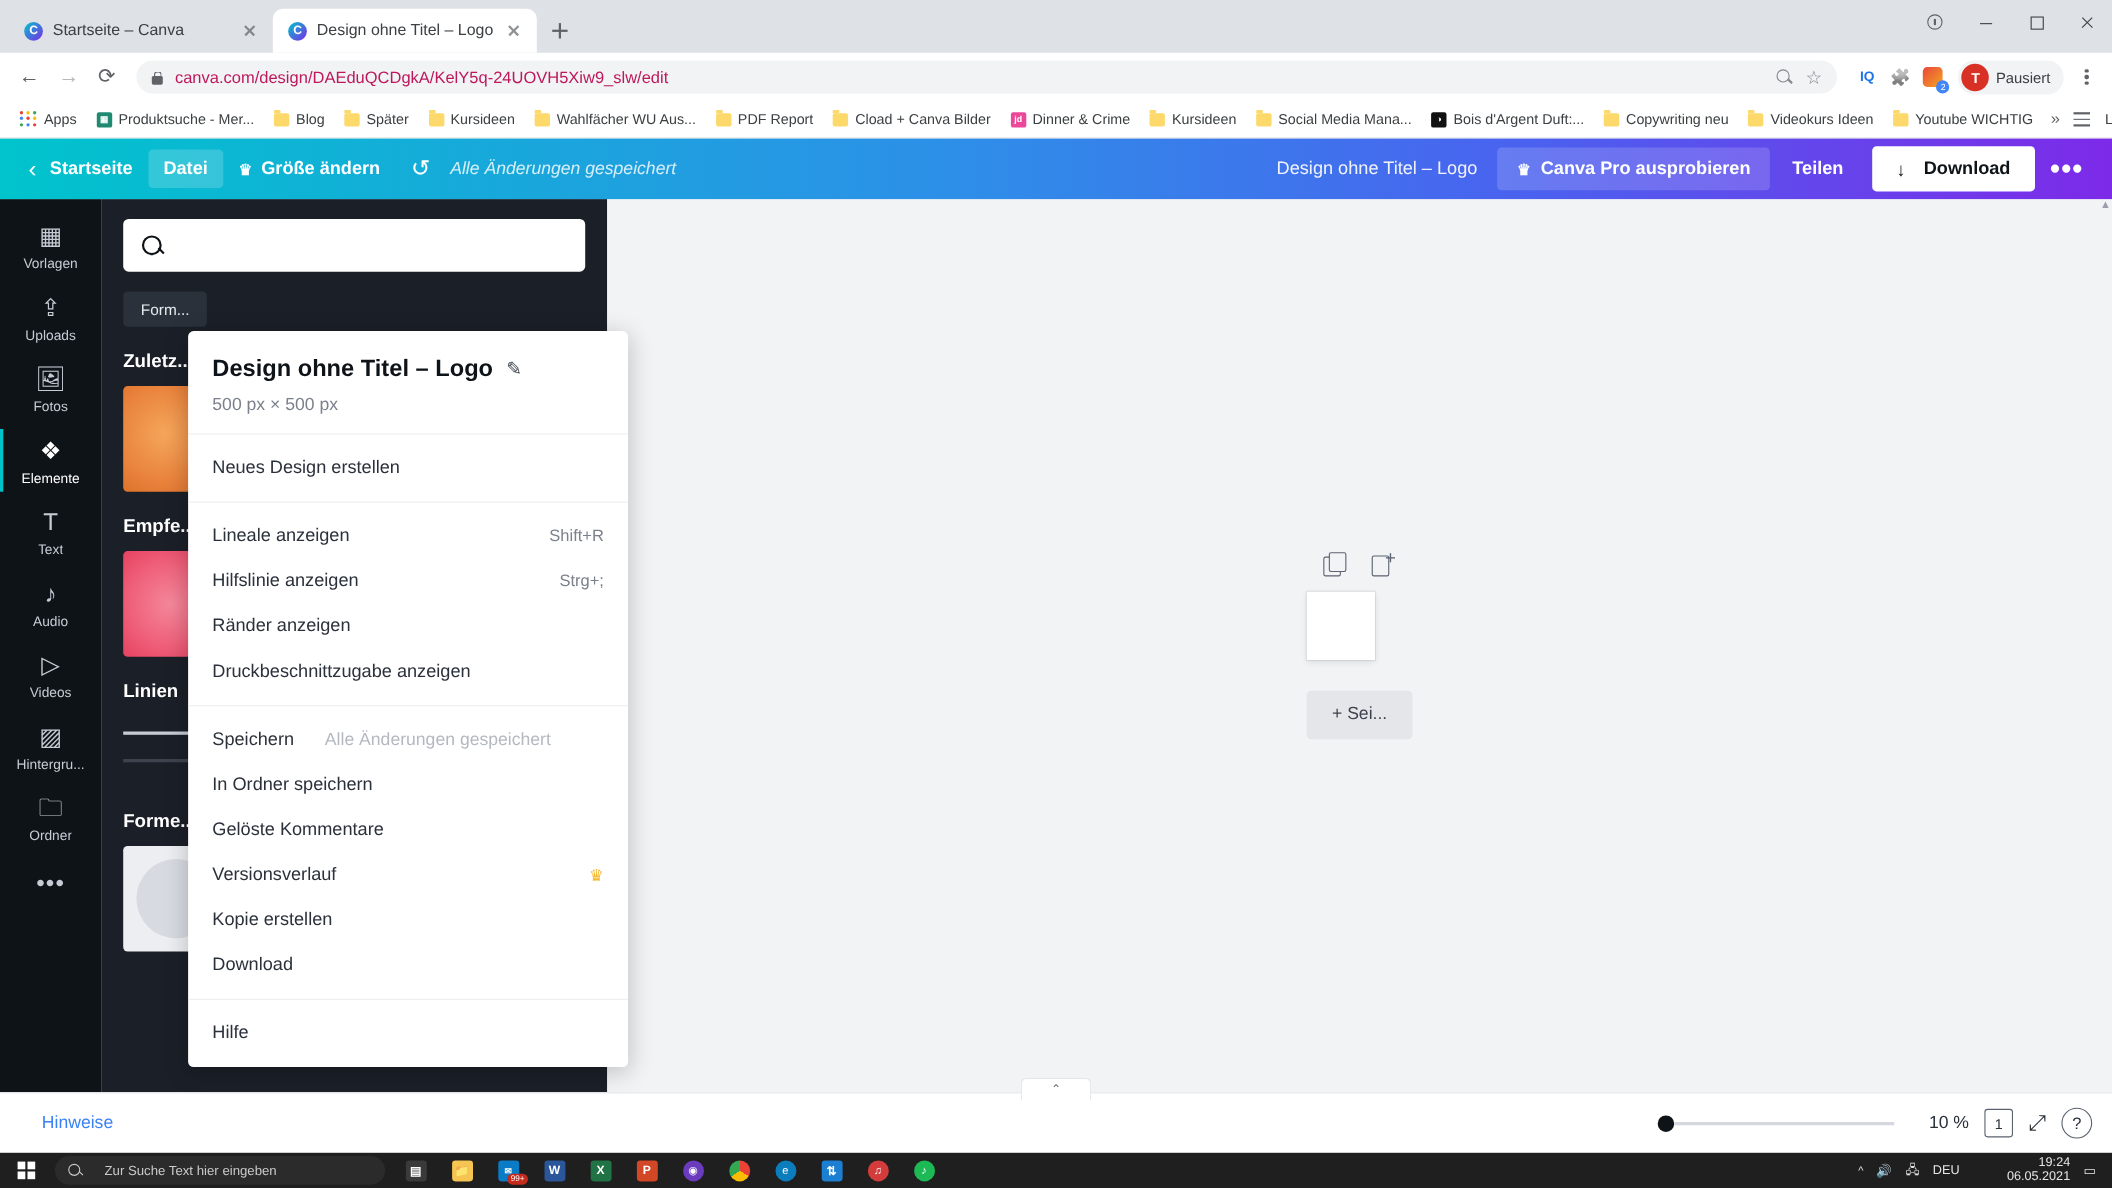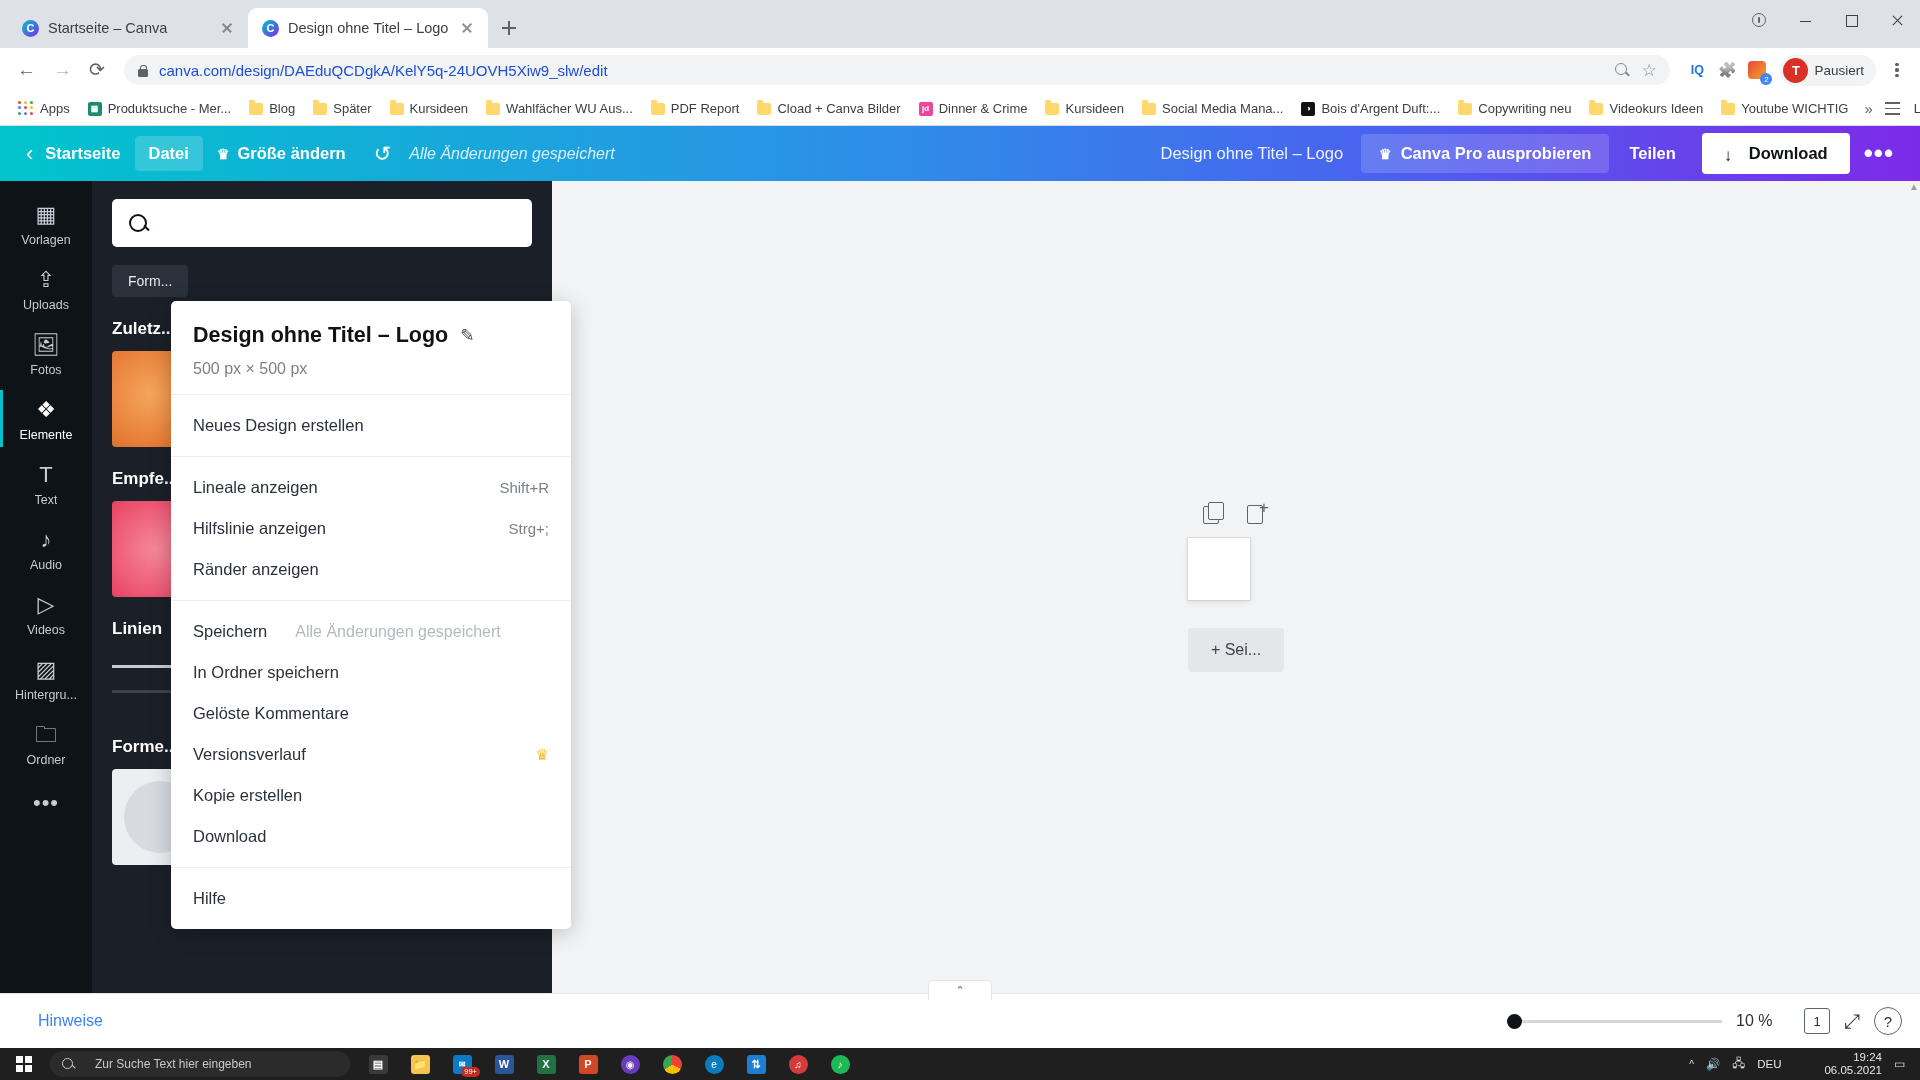"canva.com/design/DAEduQCDgkA/KelY5q-24UO" .url { color: #1d4ed8 -> #be185d }
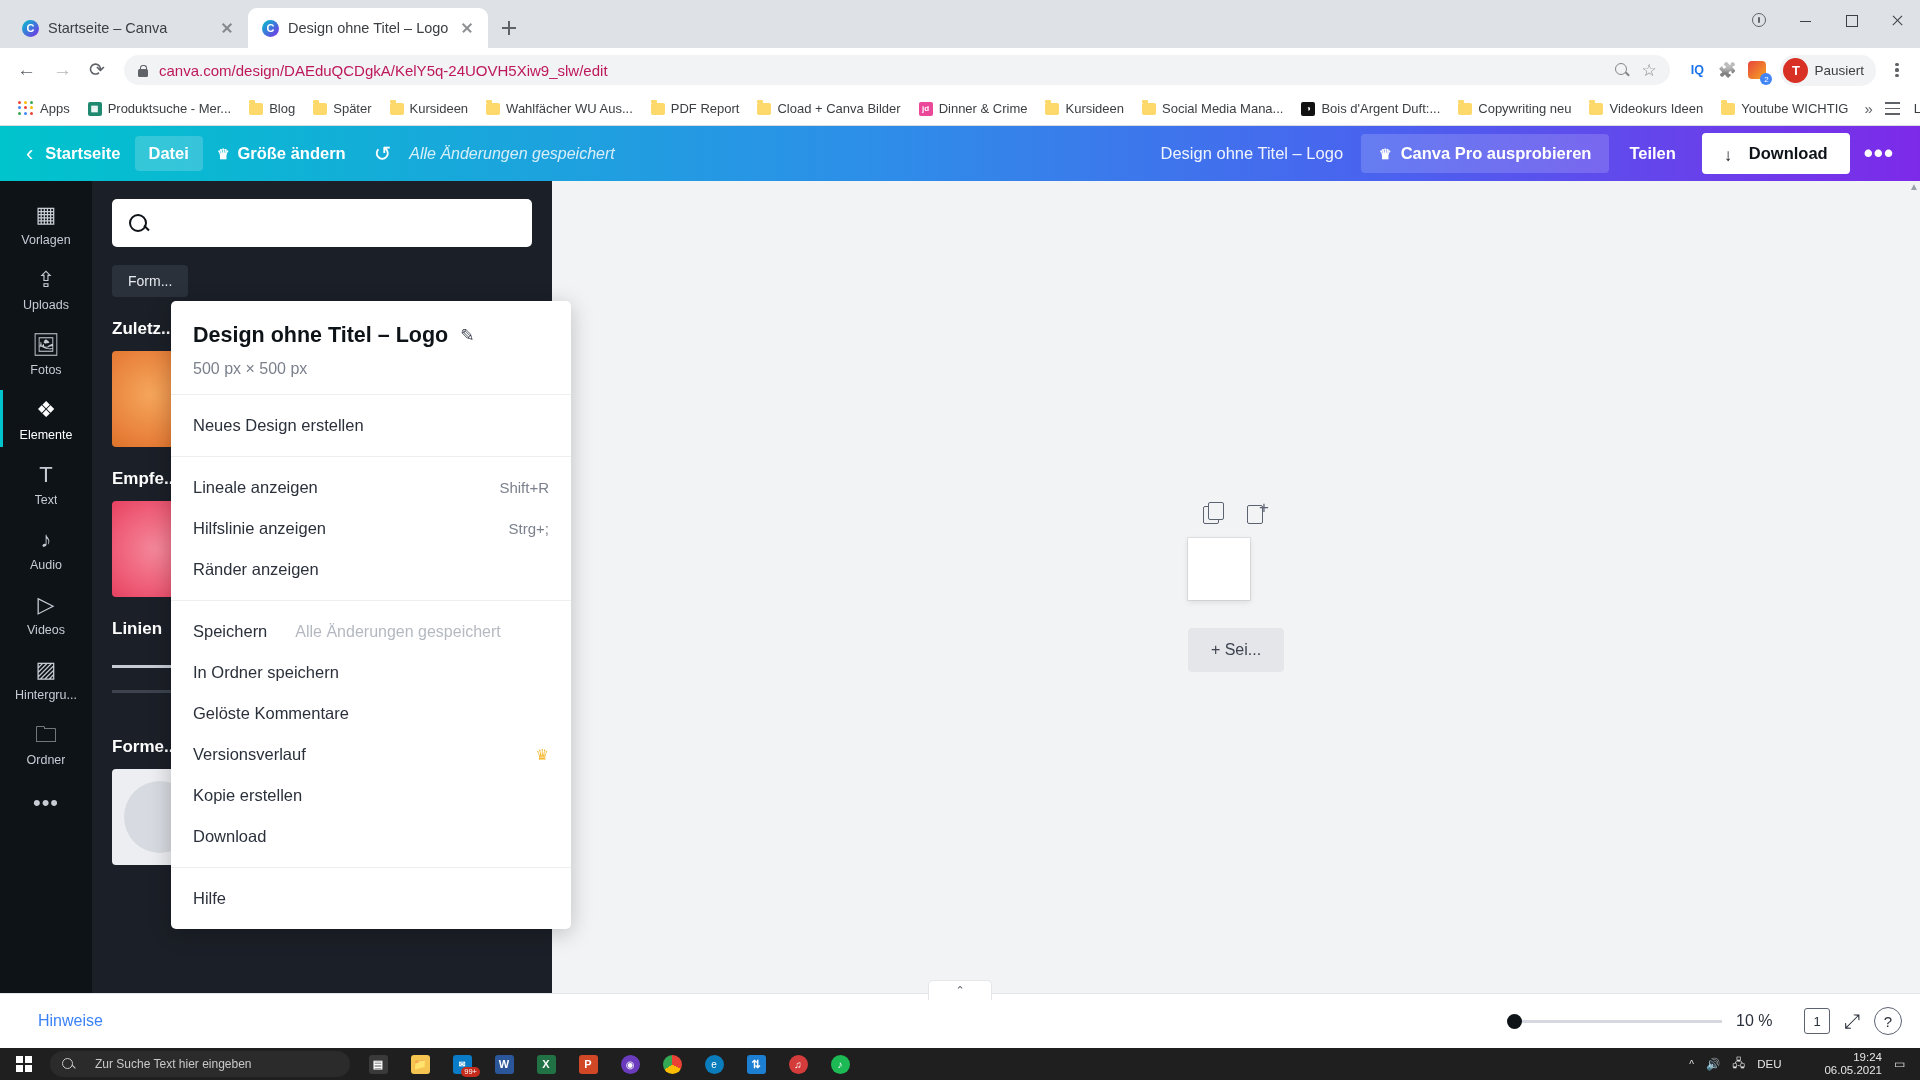"Druckbeschnittzugabe anzeigen" div.fm-item { html: none -> <div> <span>Druckbeschnittzugabe anzeigen</span> </div> }
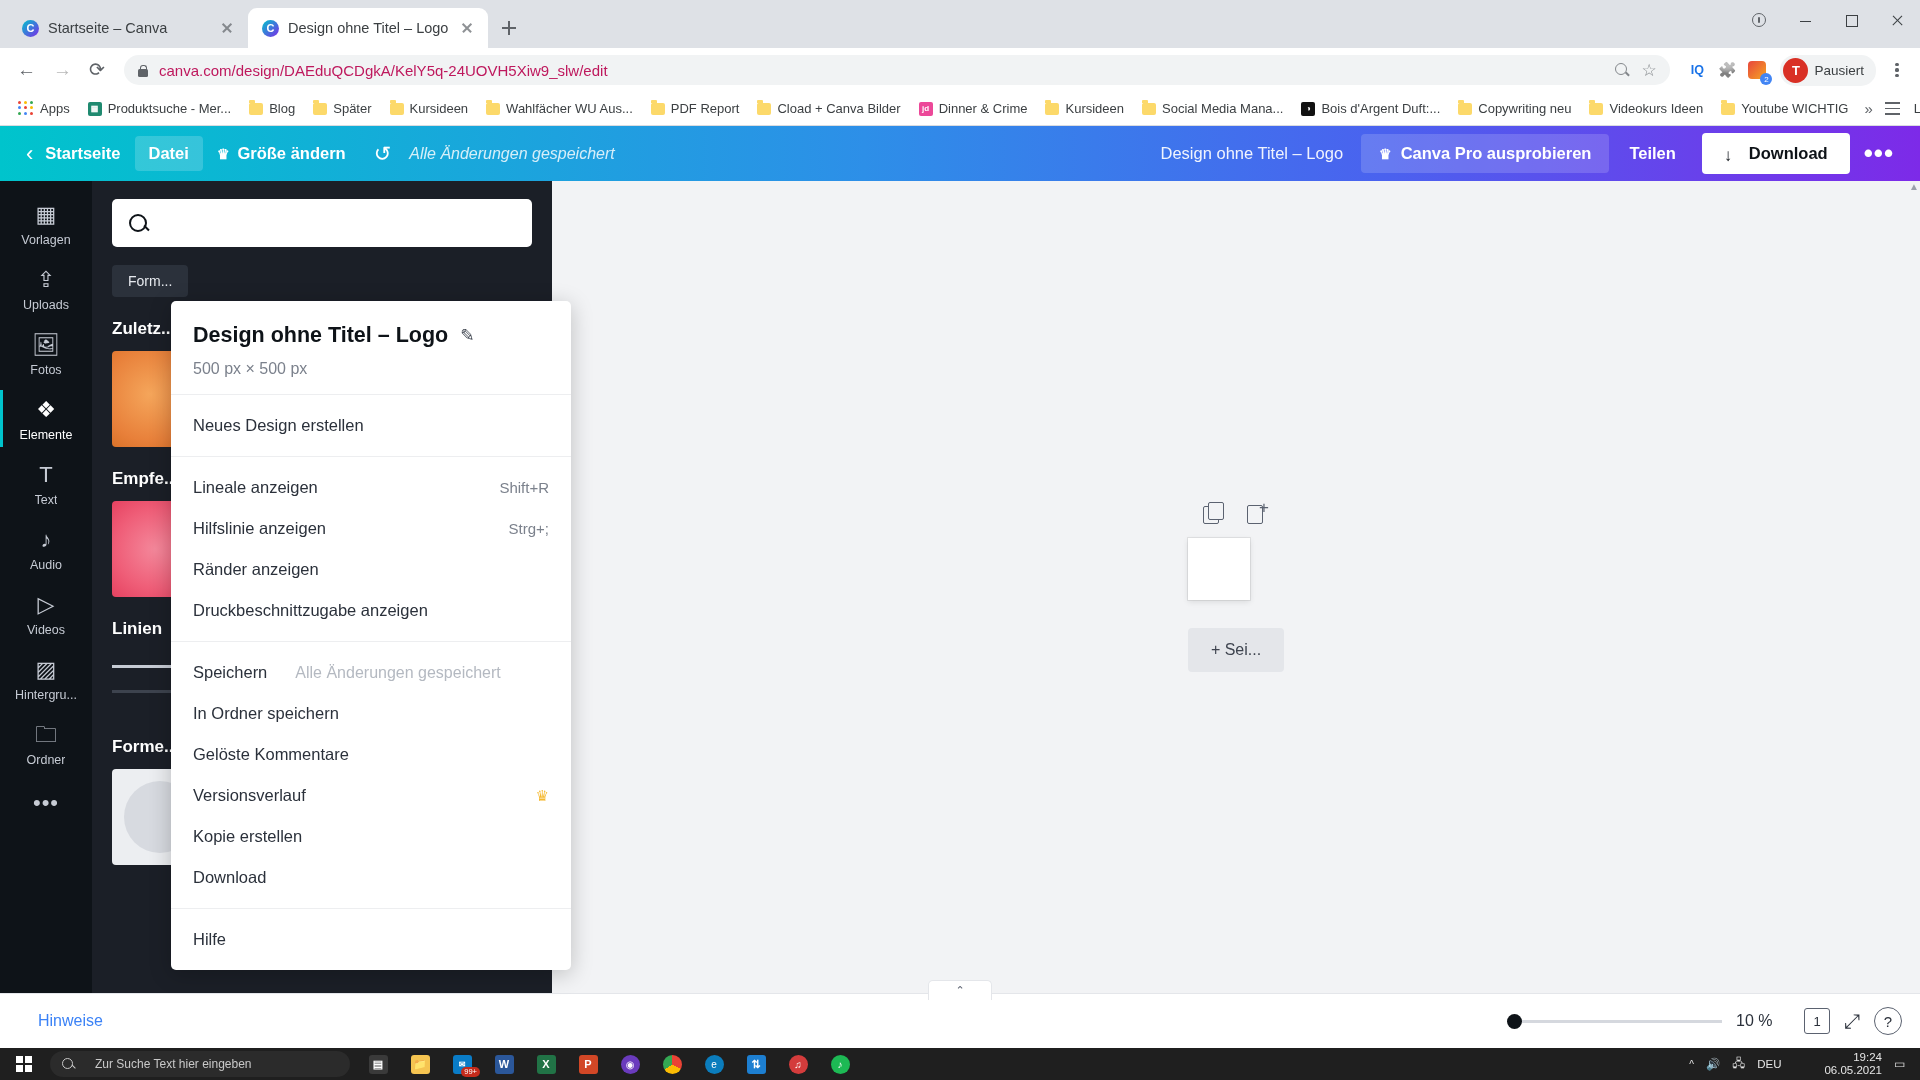"10 %" .cb-zoom { text-align: none -> right }
